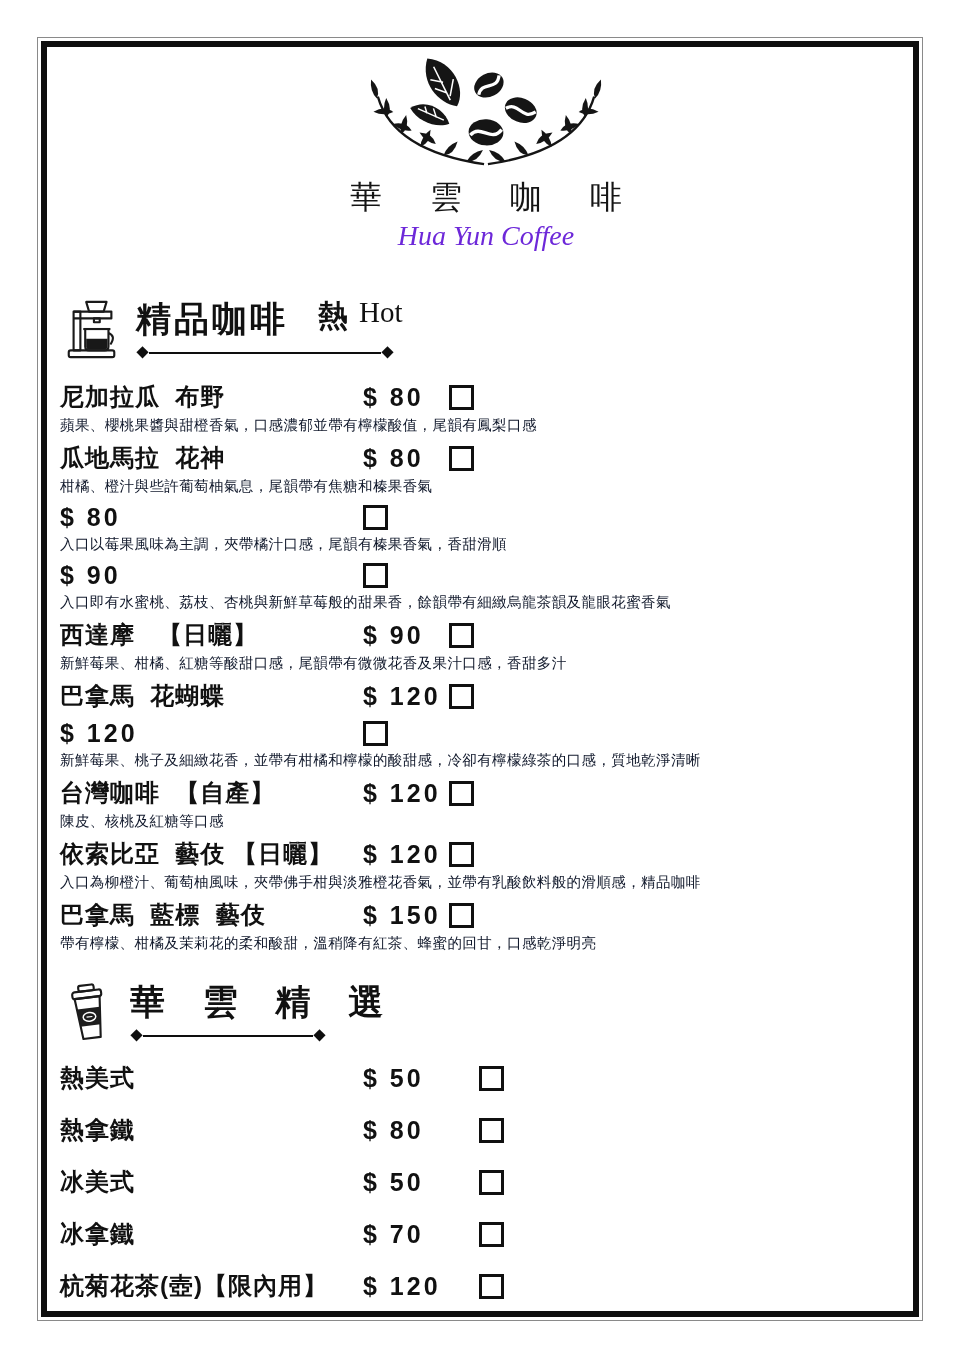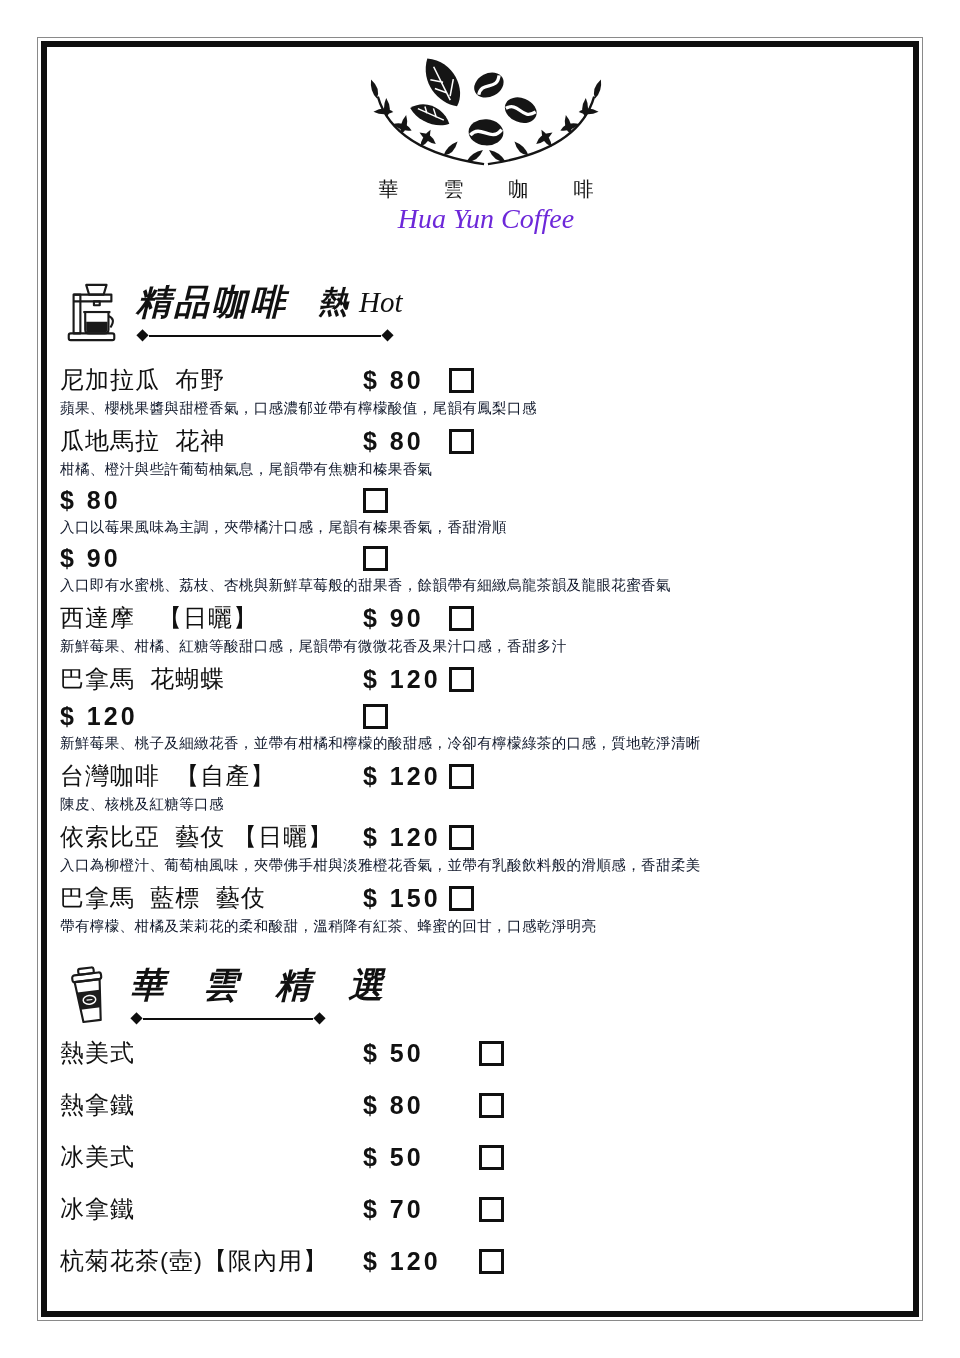"華 雲 咖 啡" .brand-zh { font-size: 20px -> 32px }
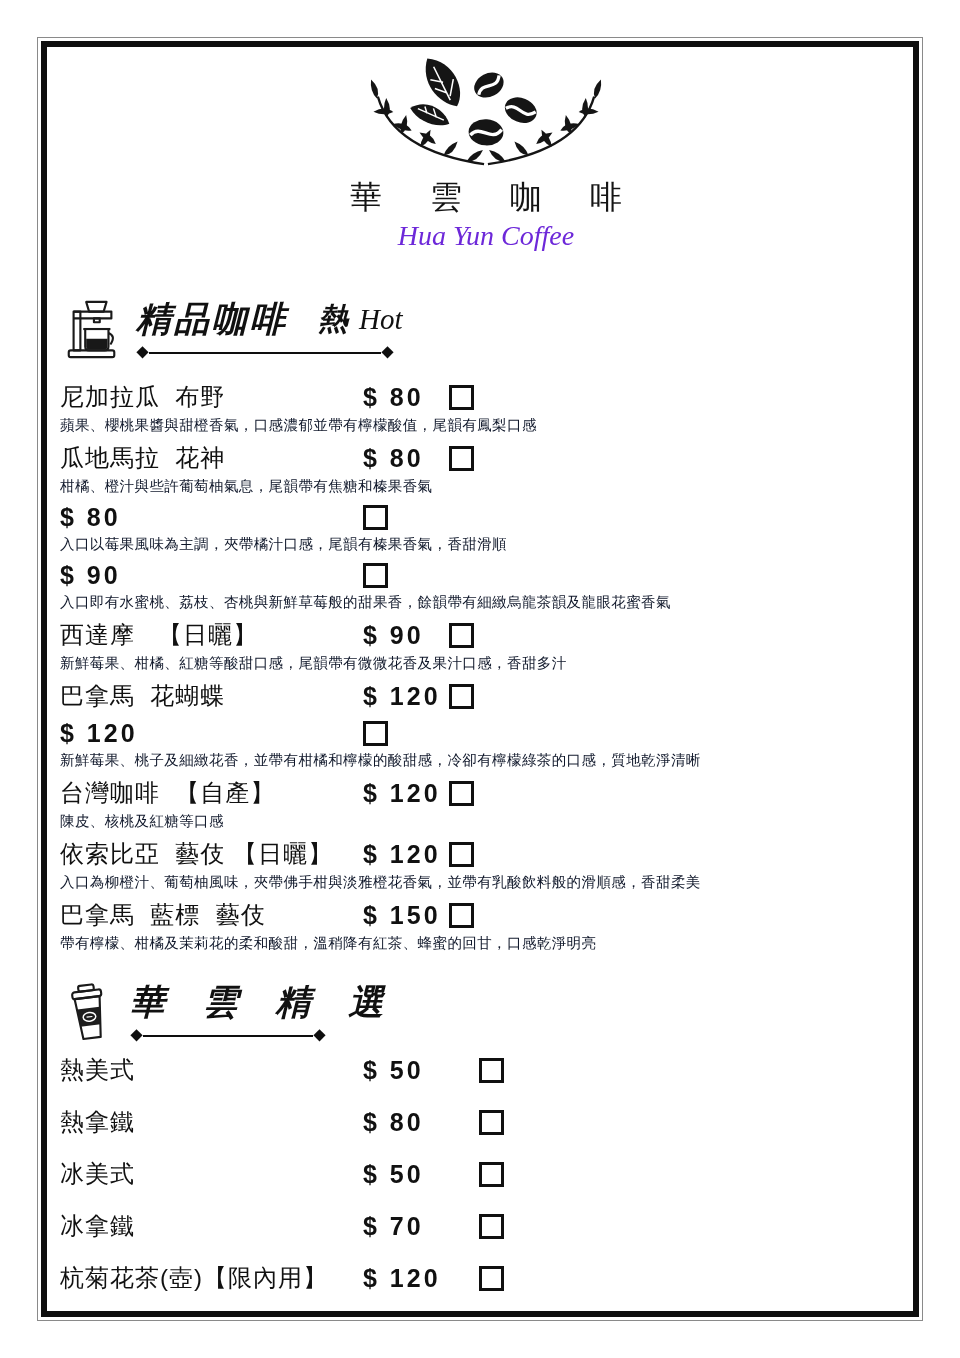"精品咖啡" .sec-title-row { align-items: center -> flex-start; font-style: italic -> none }
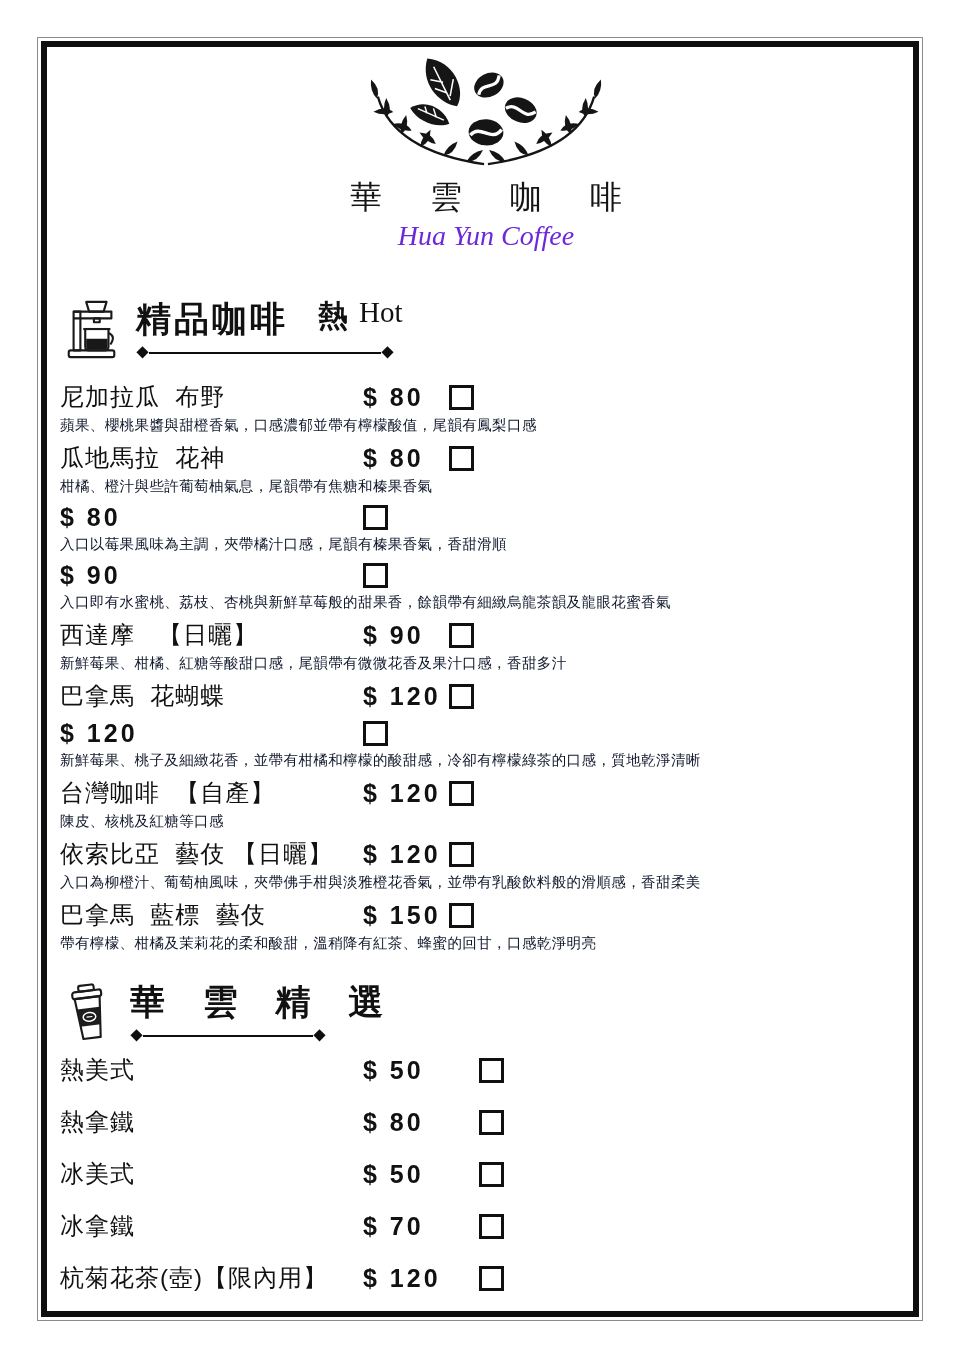"尼加拉瓜 布野" .iname { font-weight: normal -> bold }
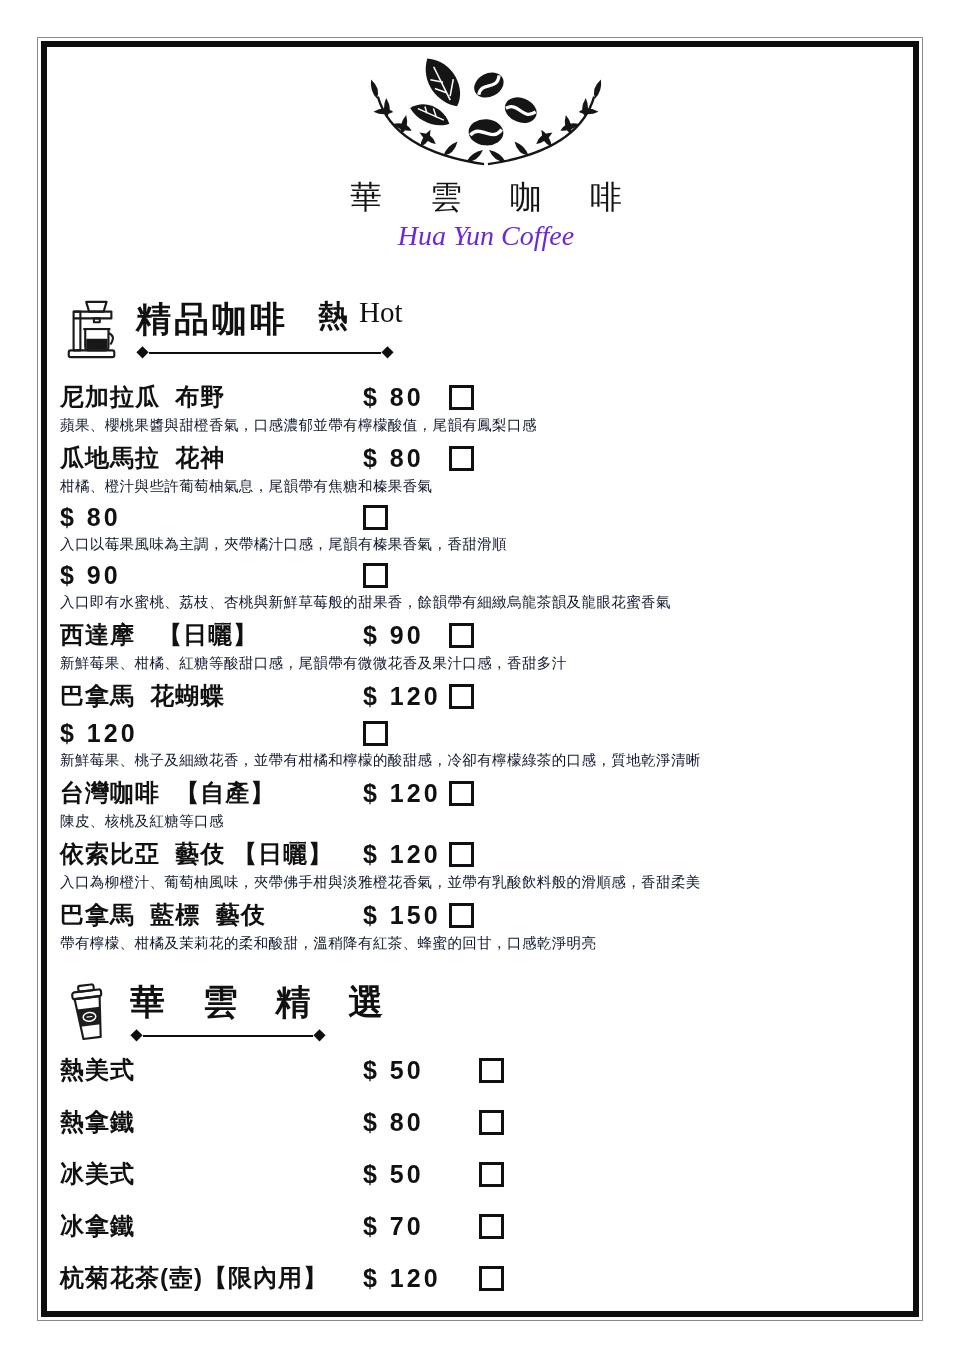"入口為柳橙汁、葡萄柚風味，夾帶佛手柑與淡雅橙花香氣，並帶有乳酸飲料般的滑順感，香" div.desc { text: 香甜柔美 -> 精品咖啡 }
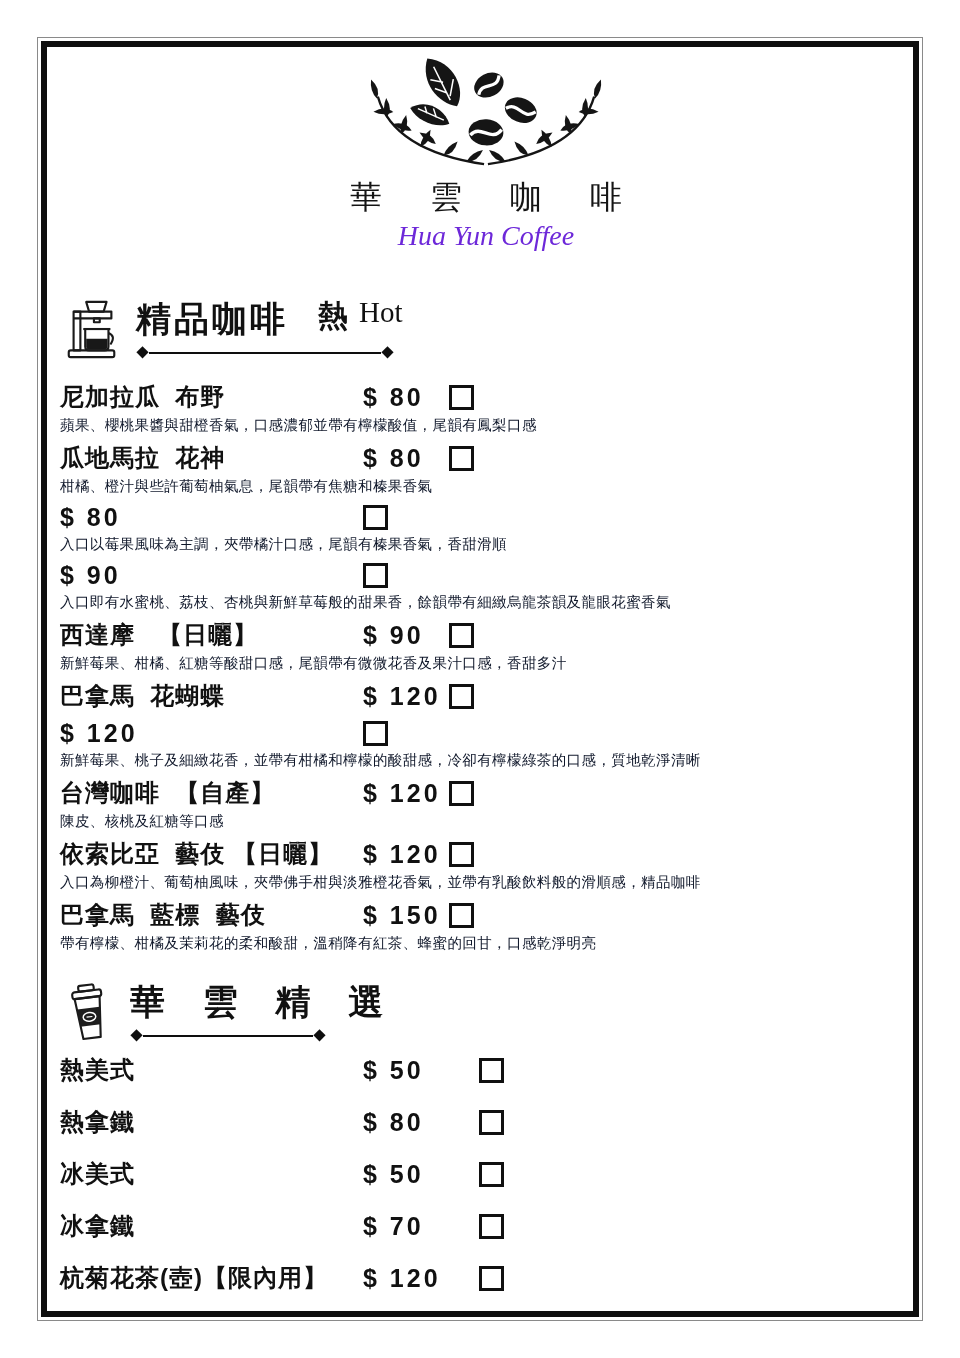"熱美式" .items2 { margin-top: 12px -> 20px }
